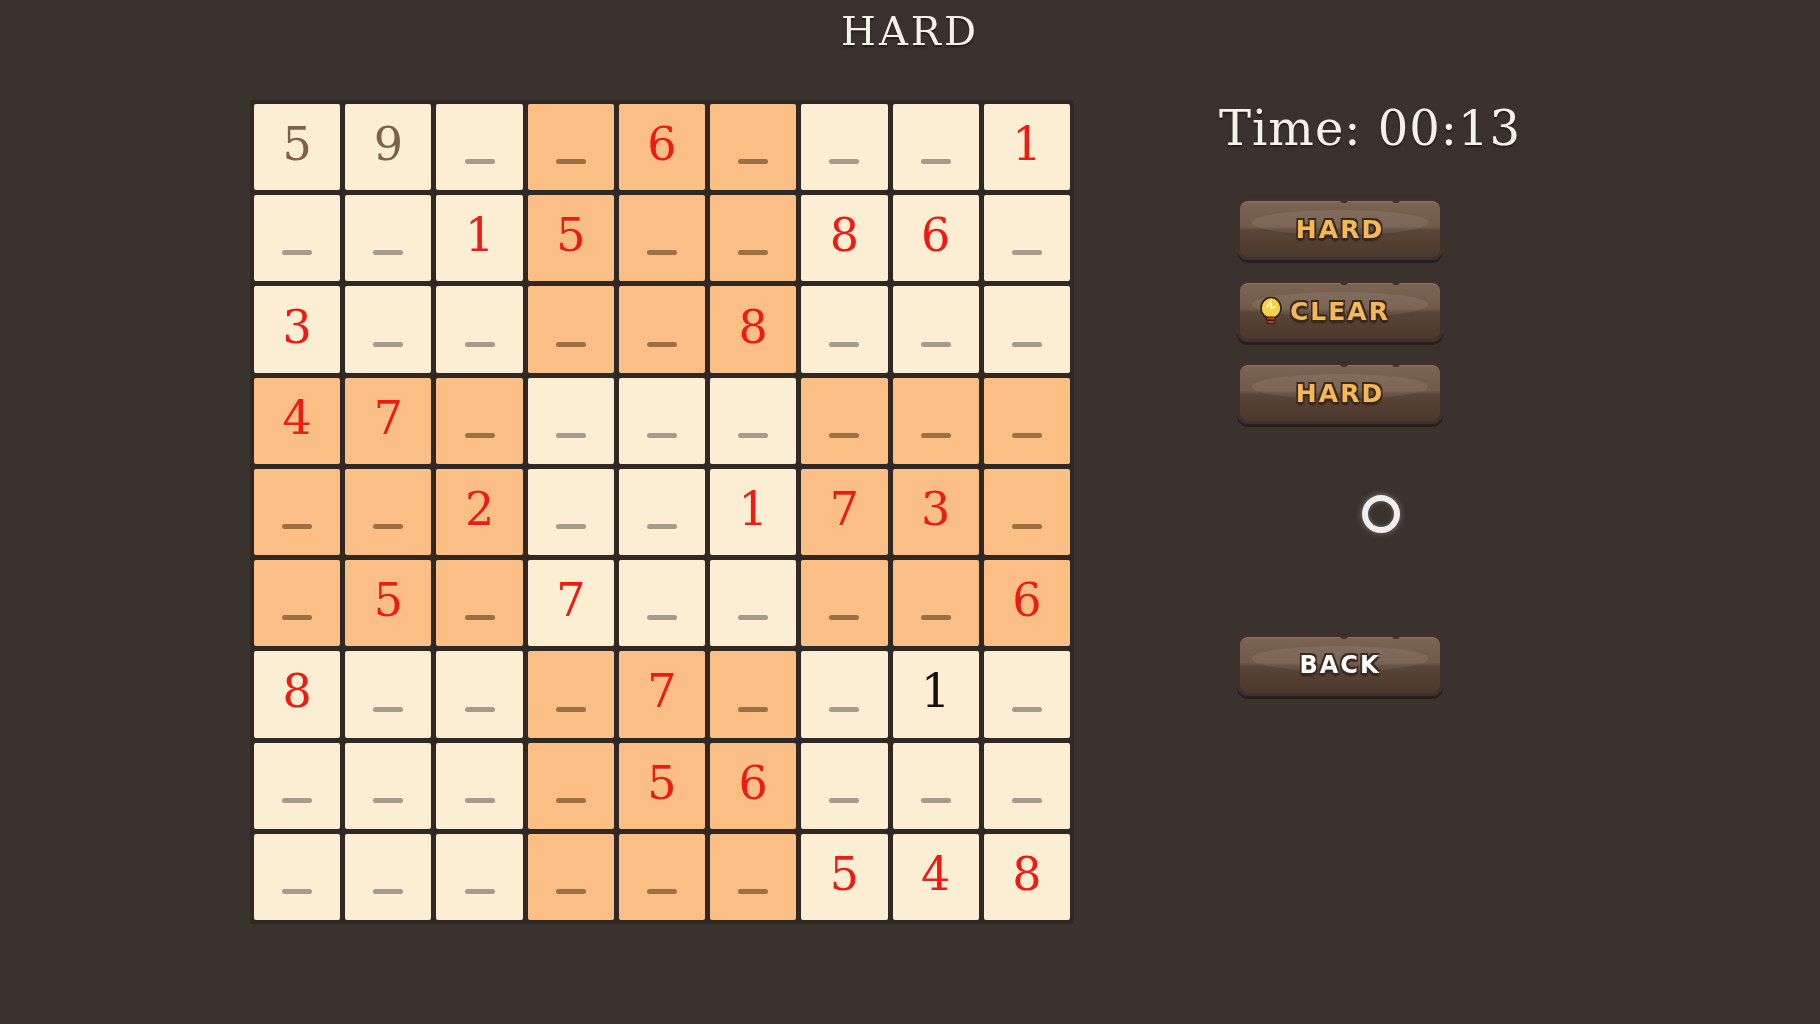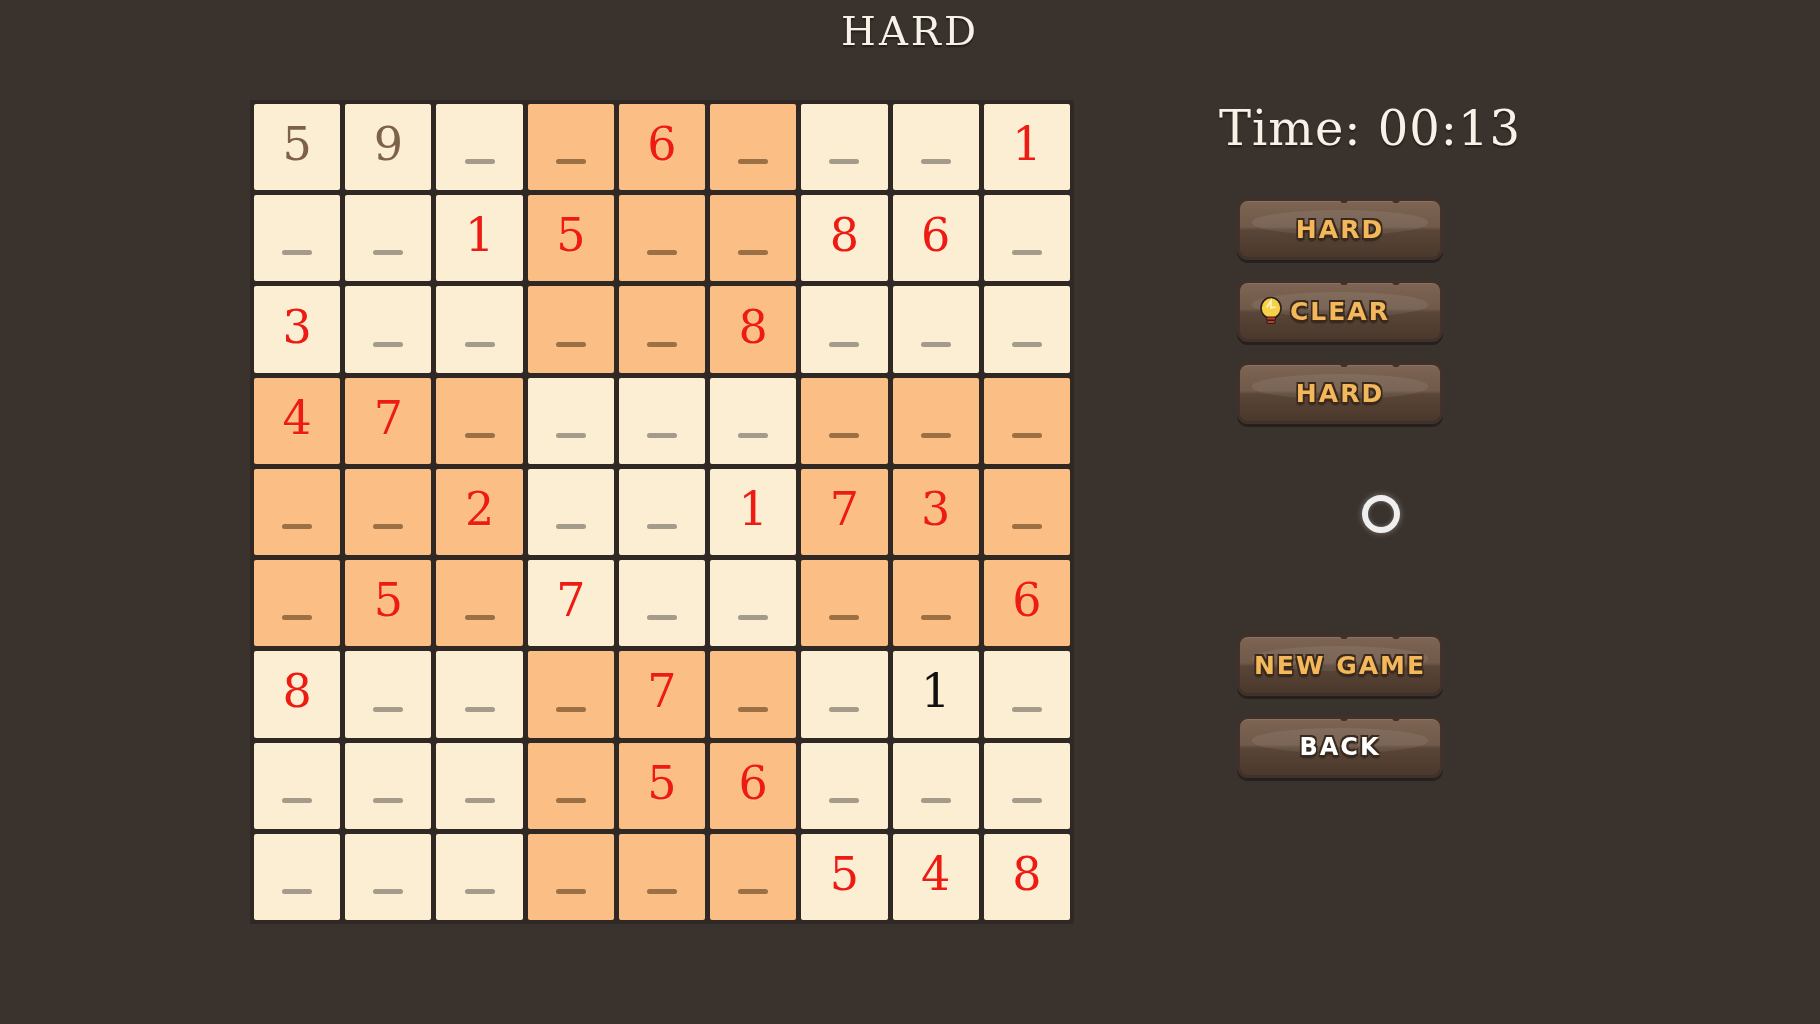"NEW GAME" div.btn { html: <div> <span>NEW GAME</span> </div> -> none }
